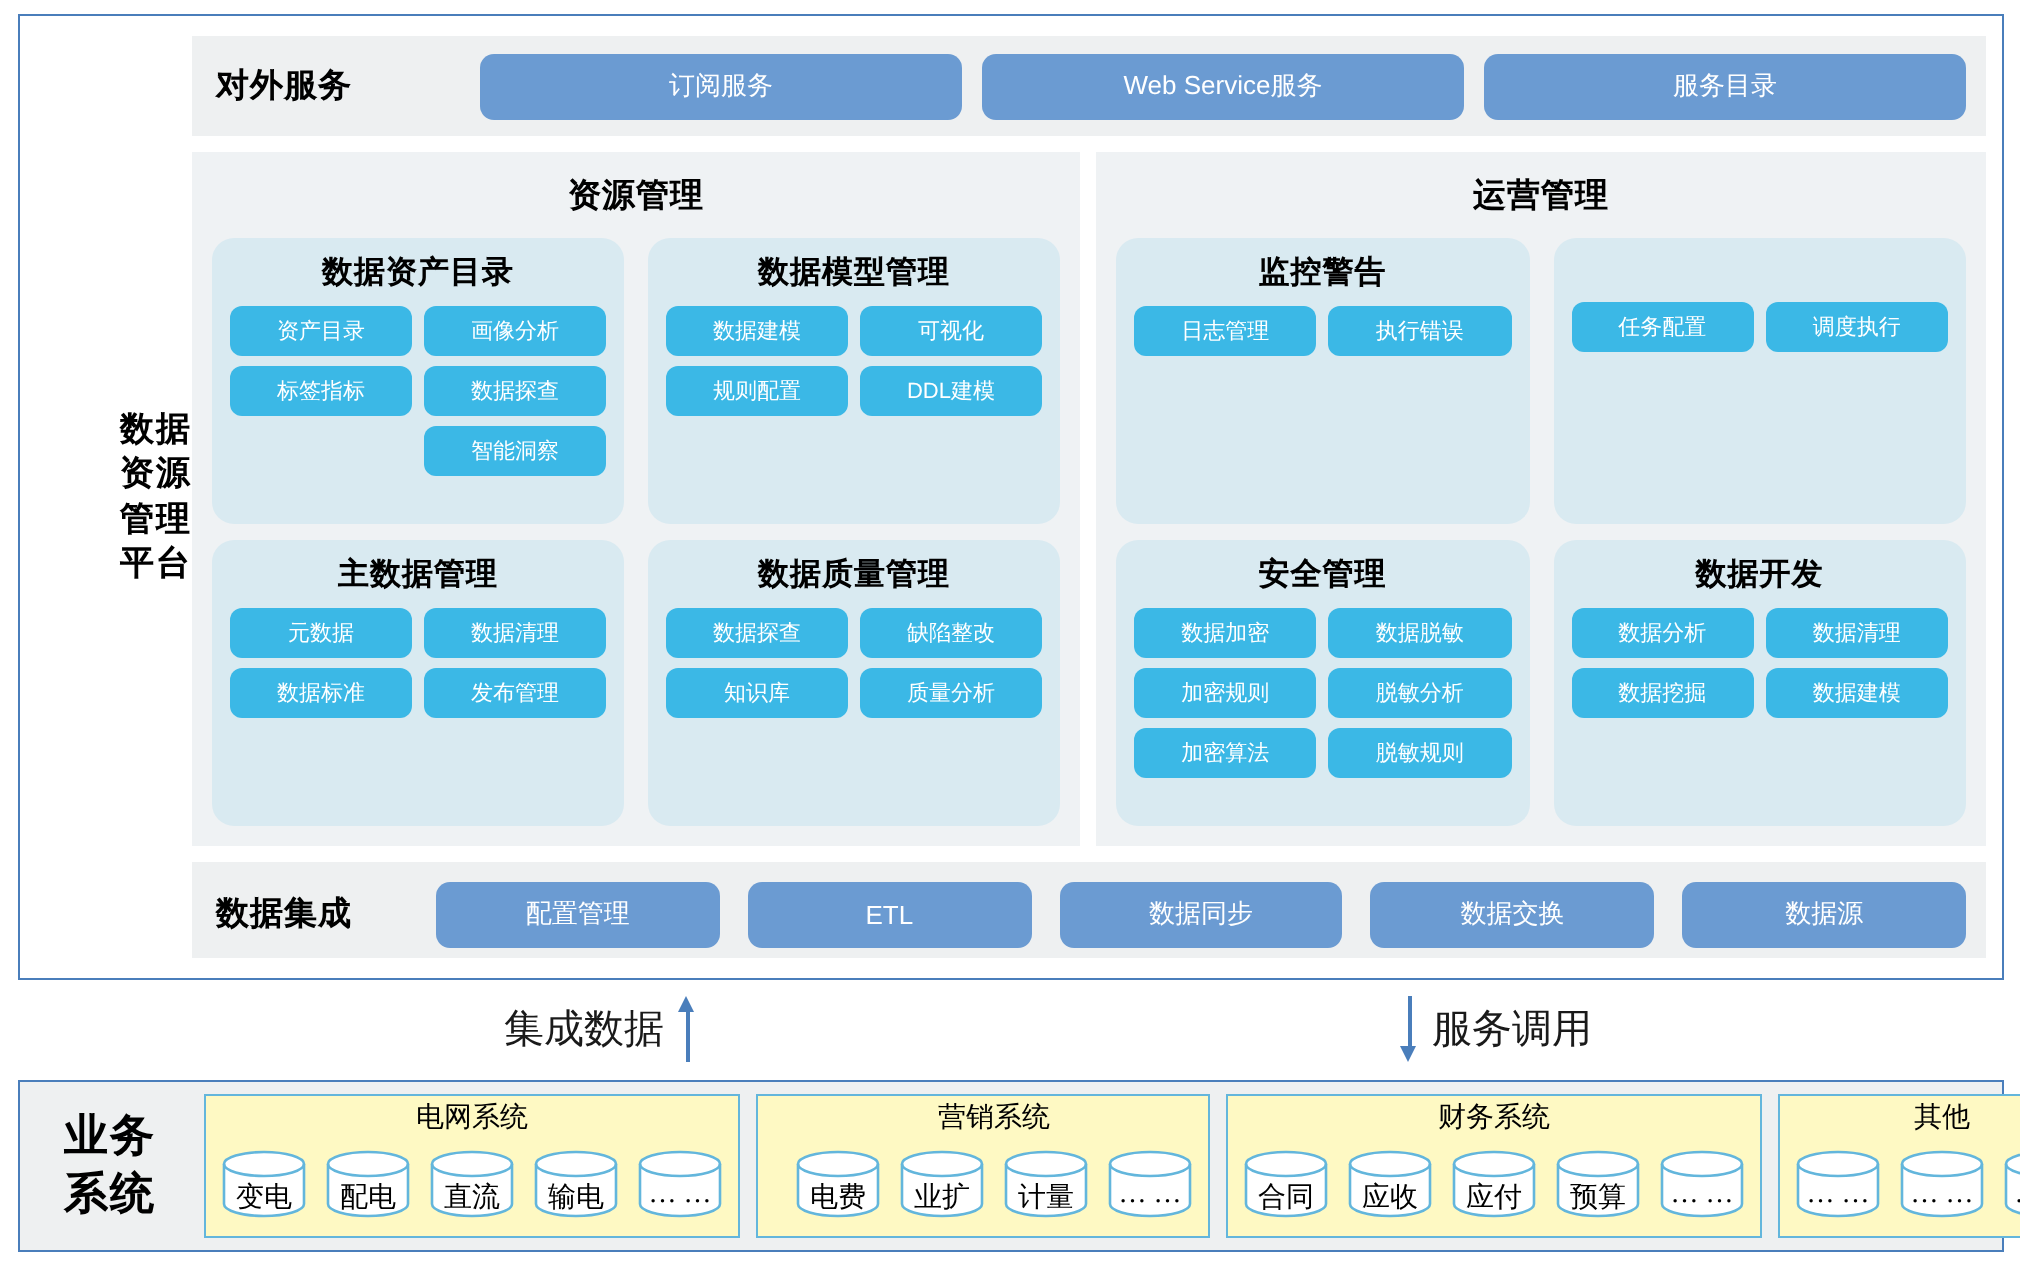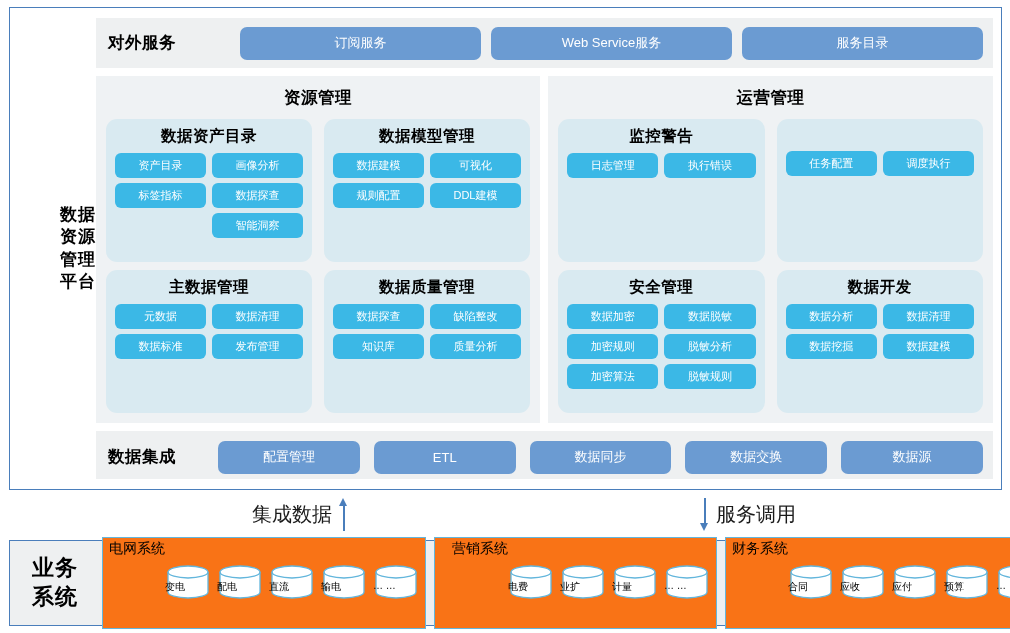"电网系统" .biz-group { background: #f97316 -> #fef9c3; flex-direction: row -> column; height: 92px -> 72px }
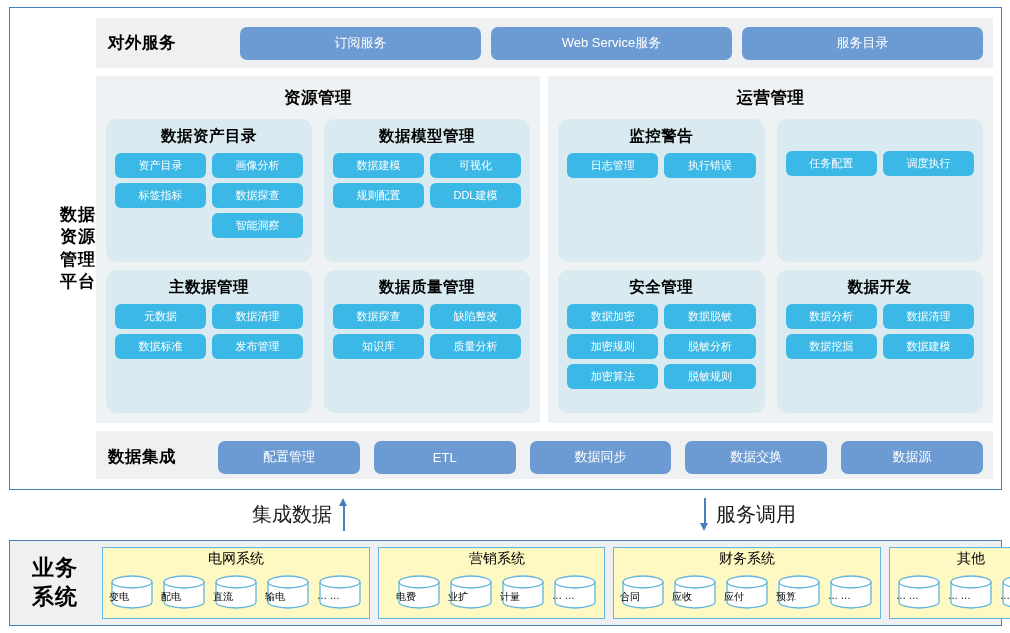"变电" .cyl span { font-family: none -> Liberation Serif, serif; font-size: 10px -> 14px; text-align: left -> center }
